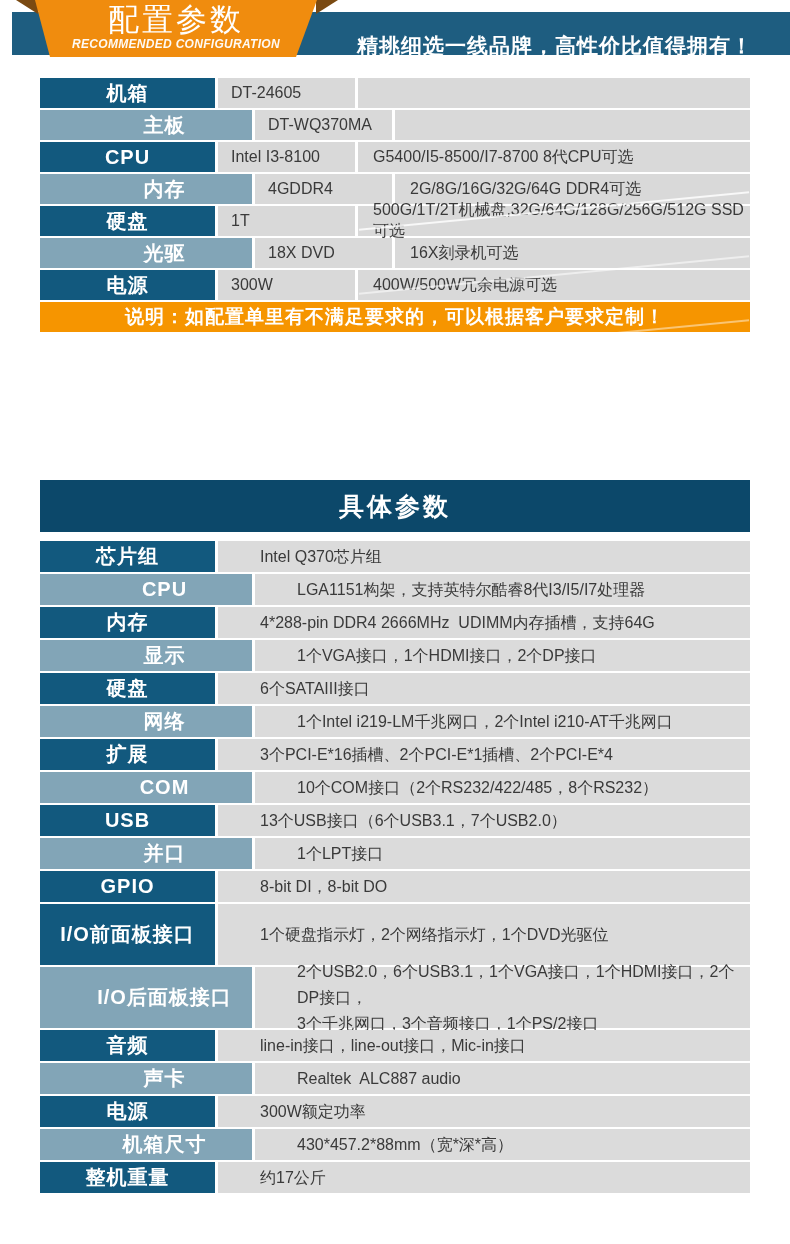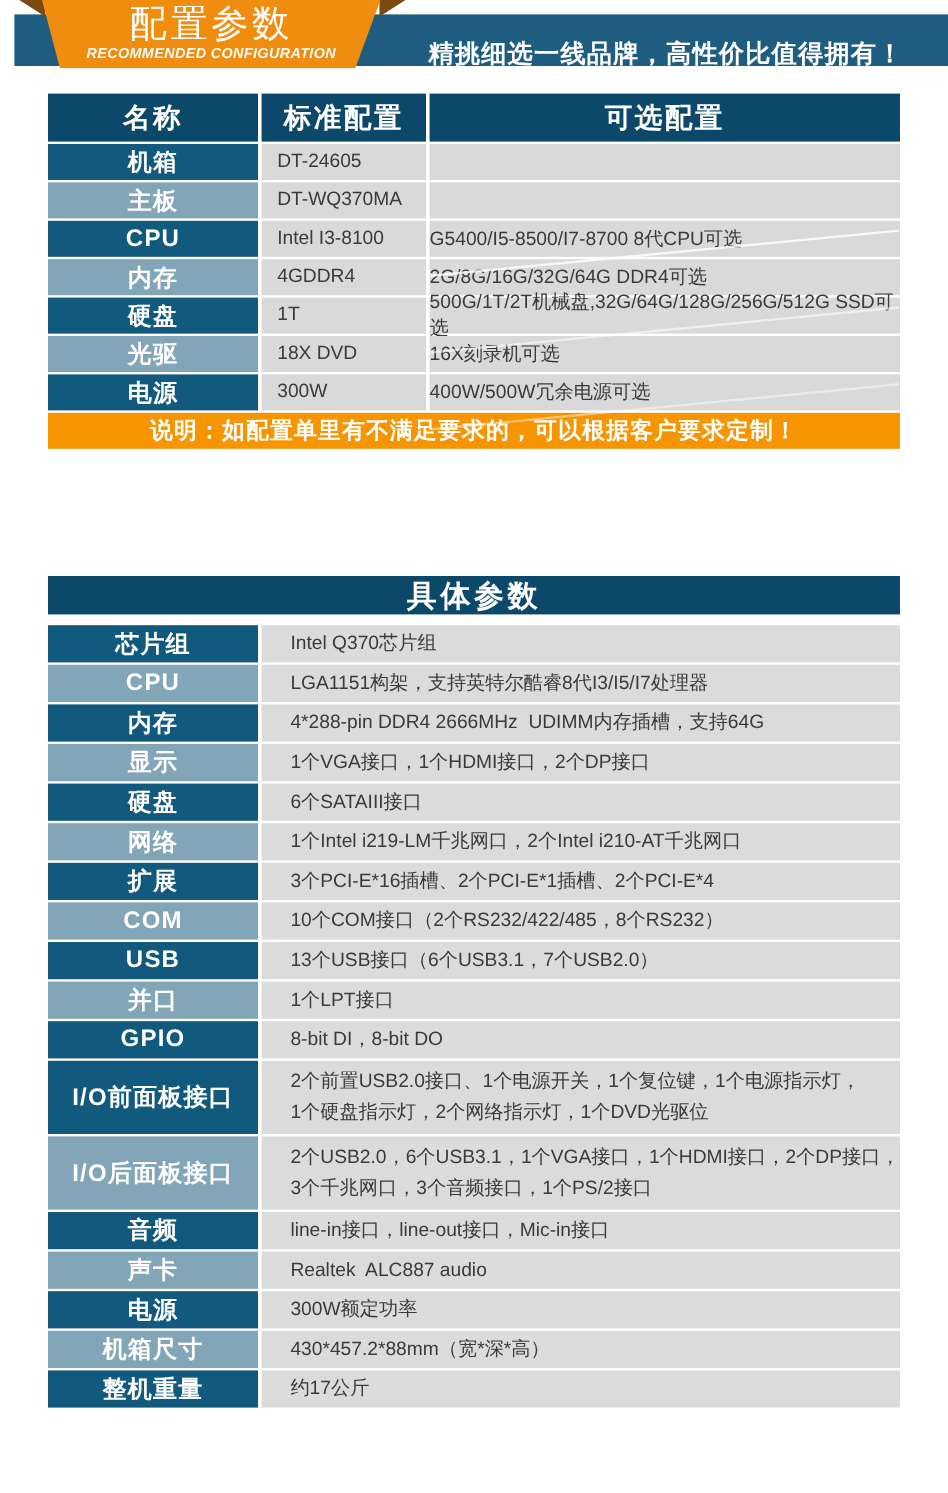"名称" div.flexrow { html: <div> <div>名称</div> <div>标准配置</div> <div>可选配置</div> </div> -> none }
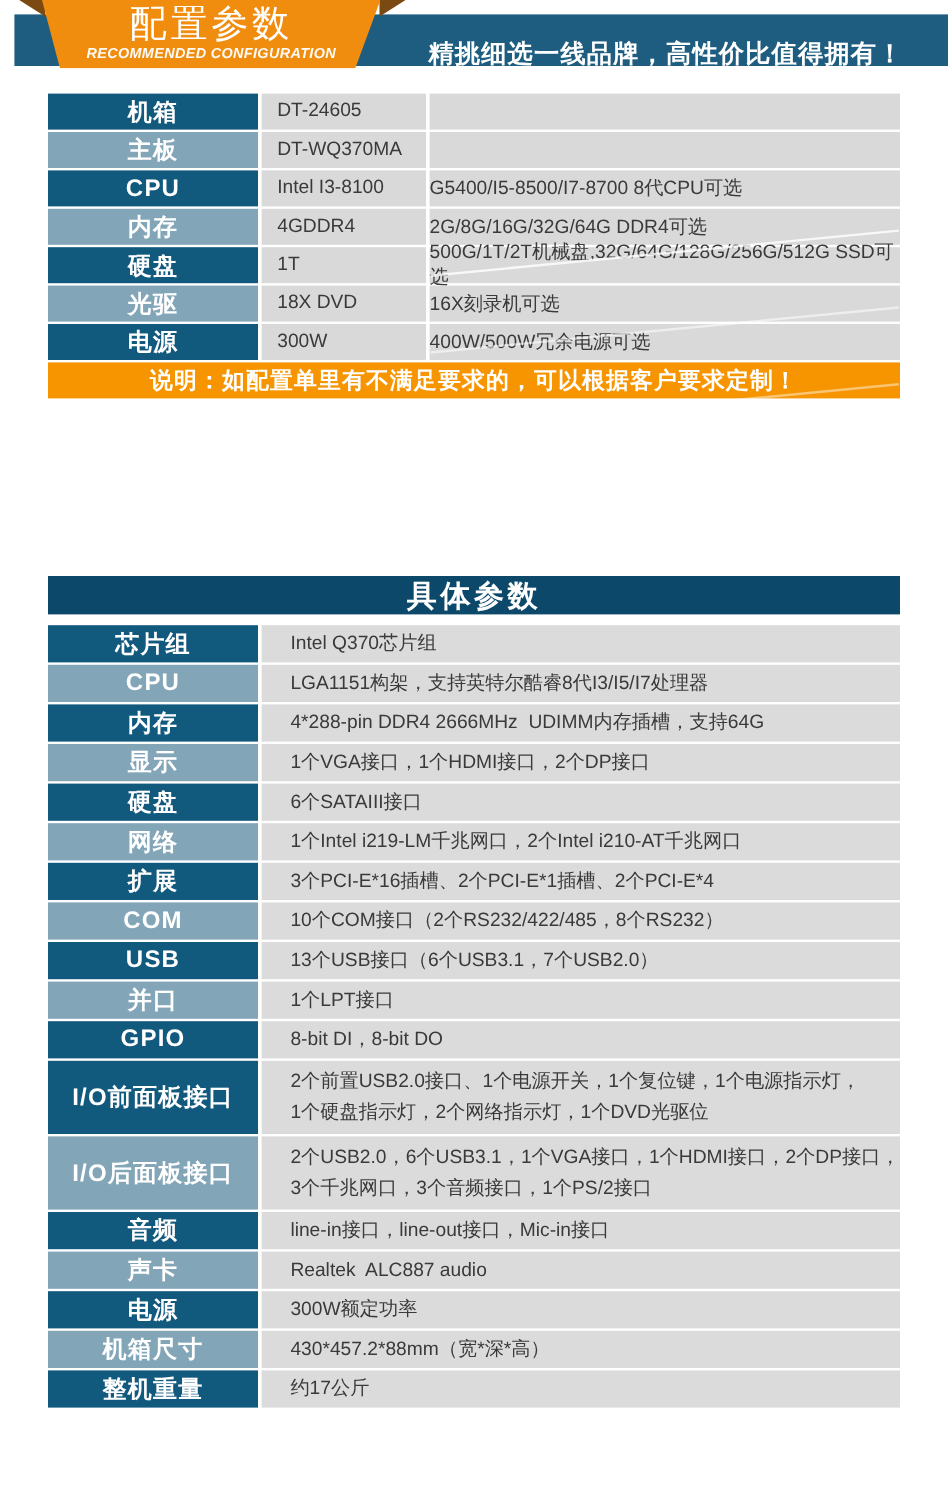"主板" .light { padding-left: none -> 37px }
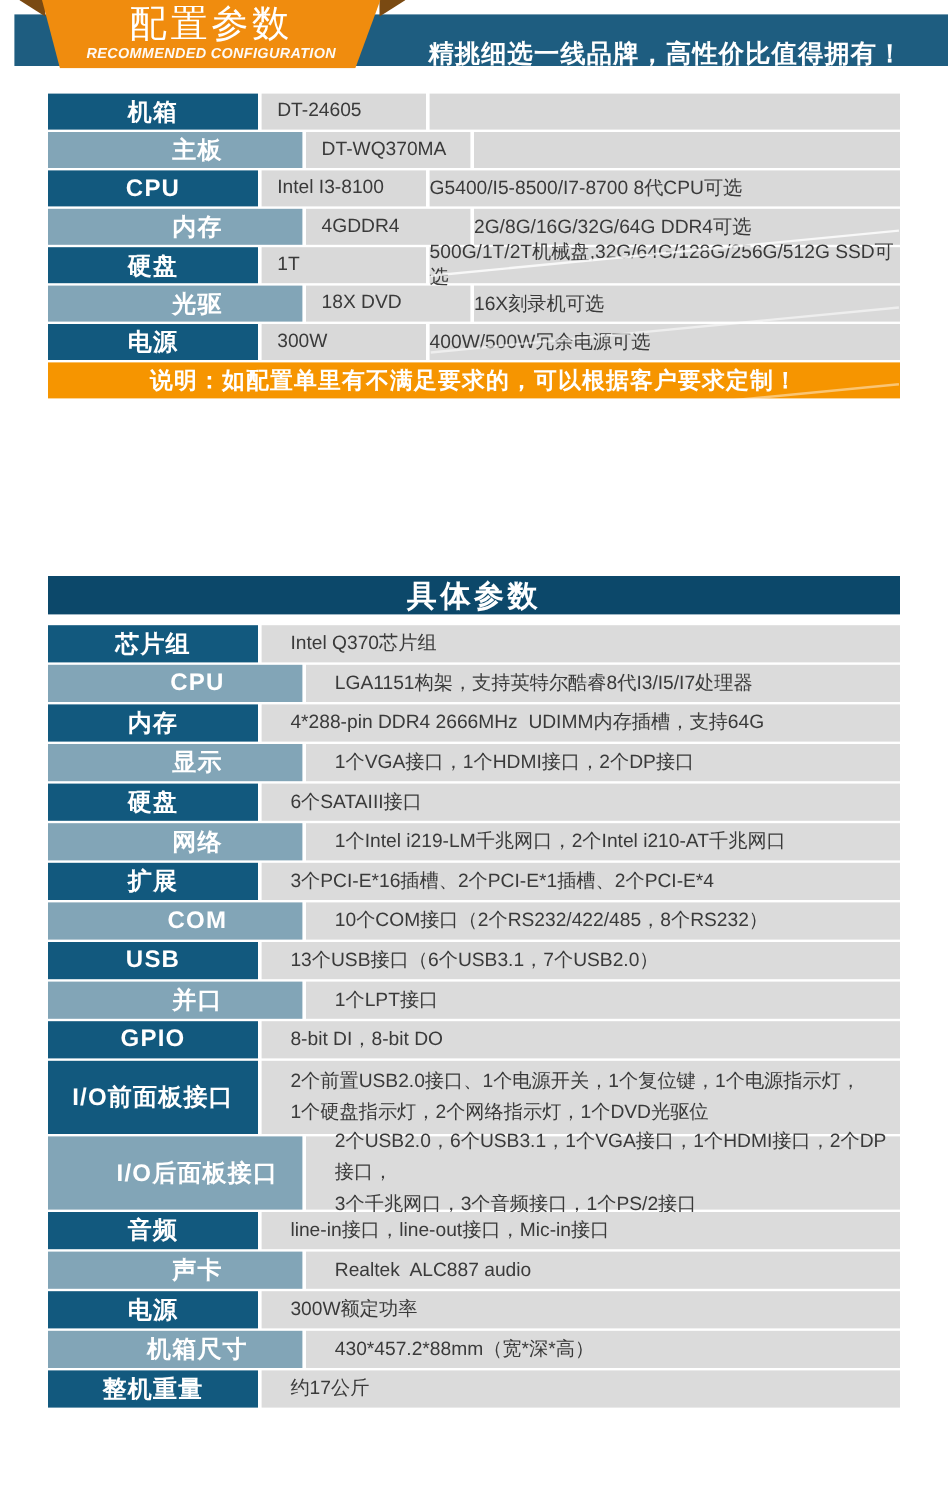"G5400/I5-8500/I7-8700 8代CPU可选" .v3 { padding-left: none -> 15px }
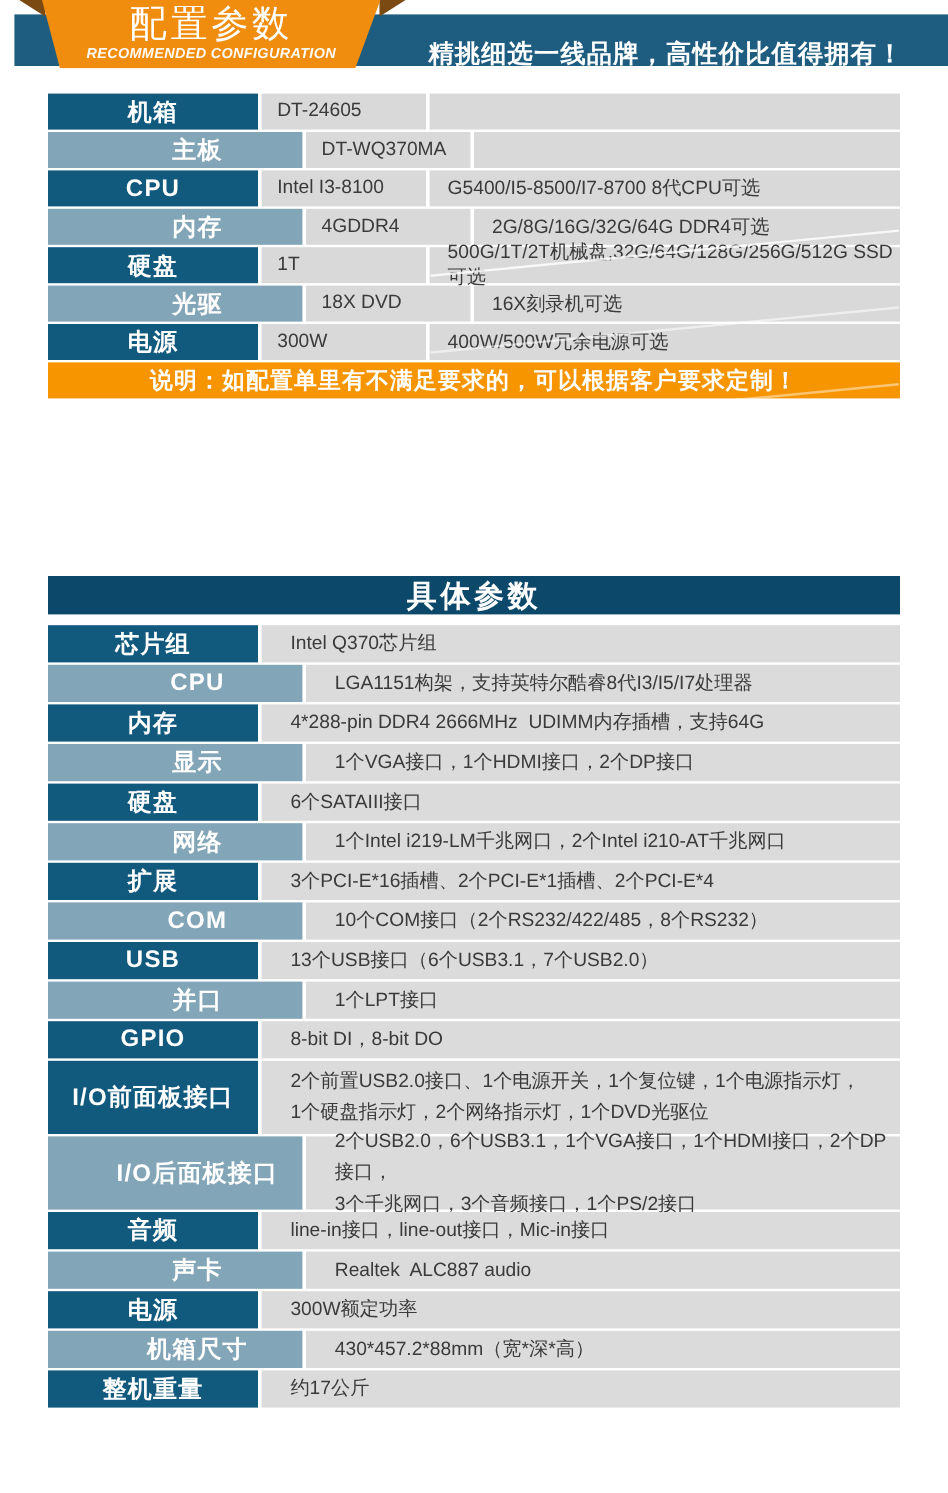"具体参数" .t2-title { height: 32px -> 52px }
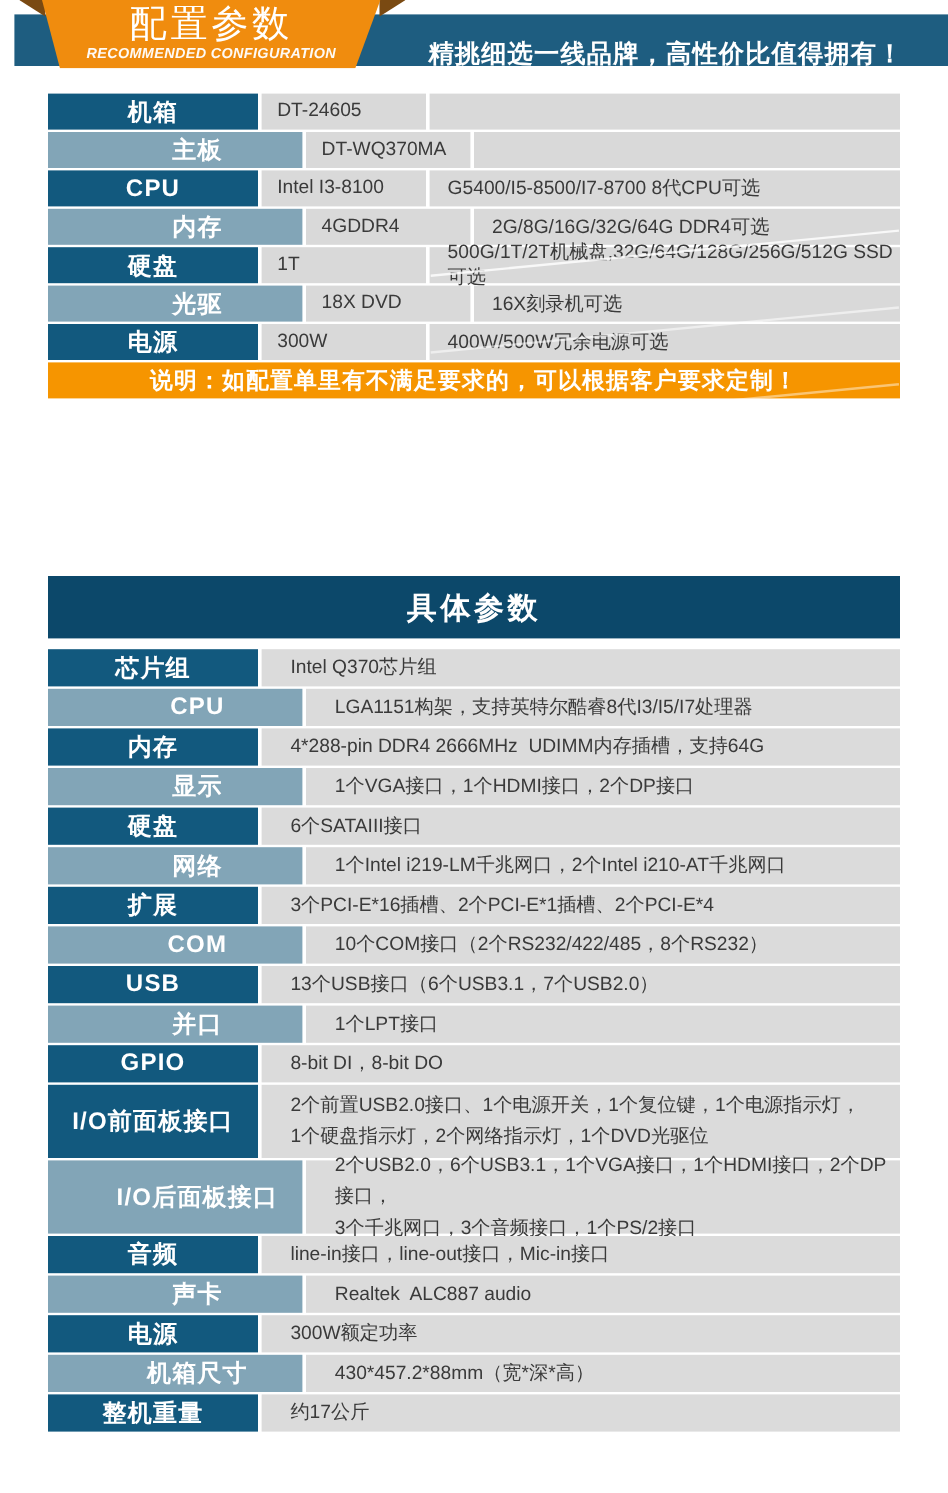"Intel Q370芯片组" .t2-val { padding-left: 24px -> 42px }
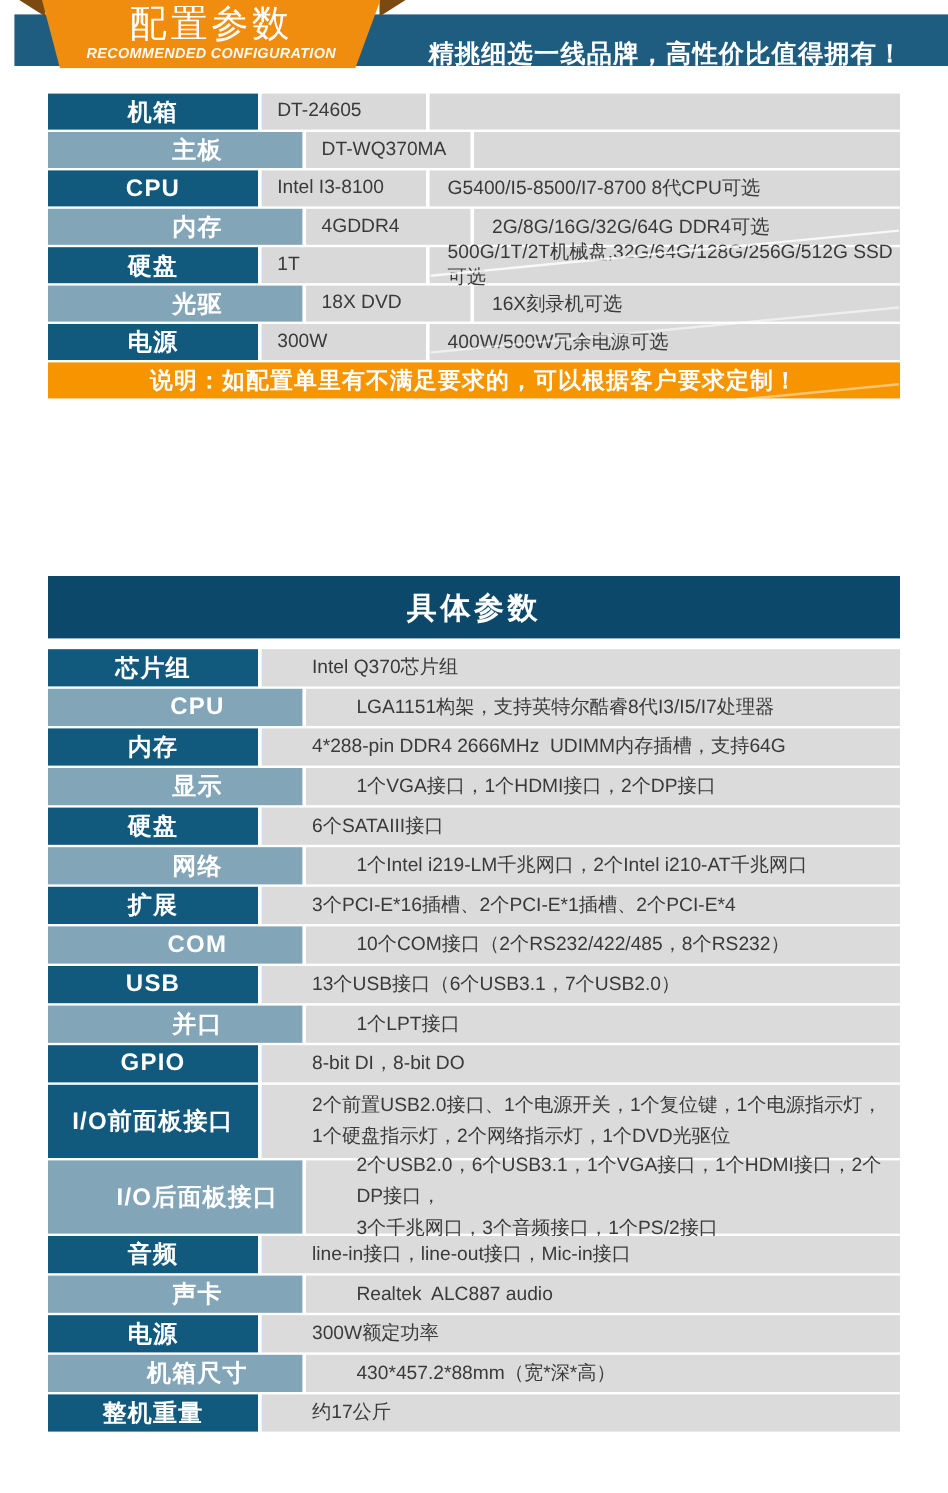"2个前置USB2.0接口、1个电源开关，1个复位键，1个电源指示灯，" div.line { html: <div>2个前置USB2.0接口、1个电源开关，1个复位键，1个电源指示灯，</div> -> none }
